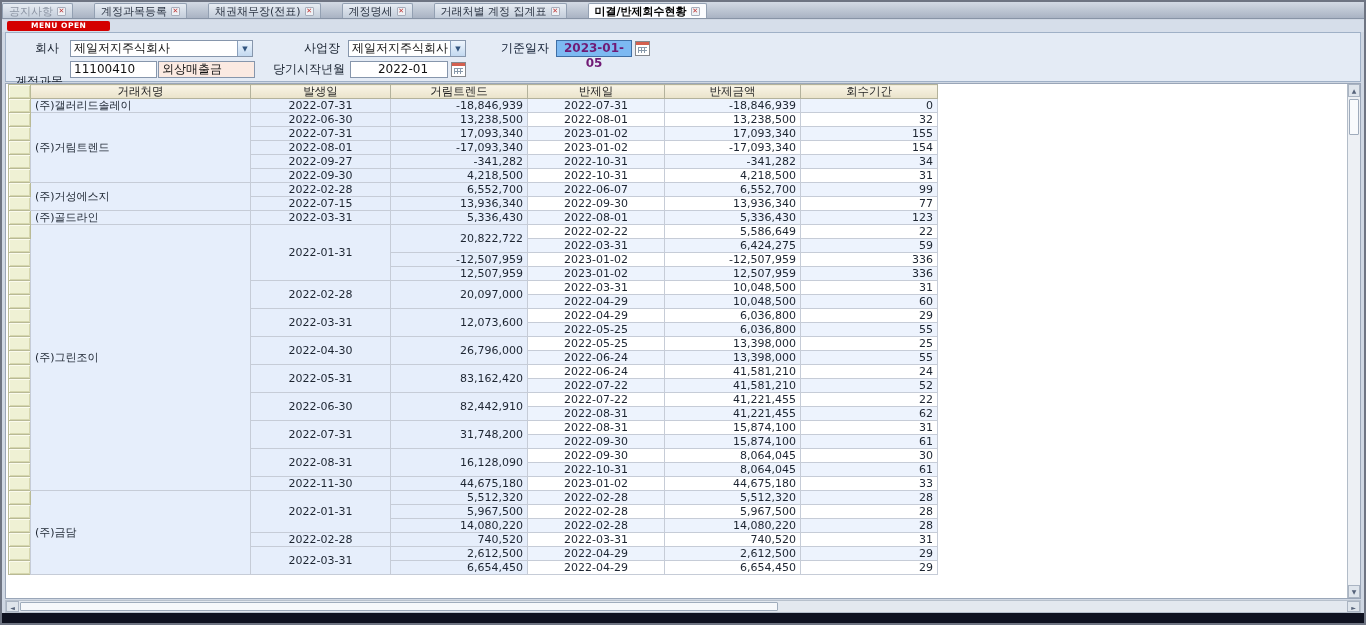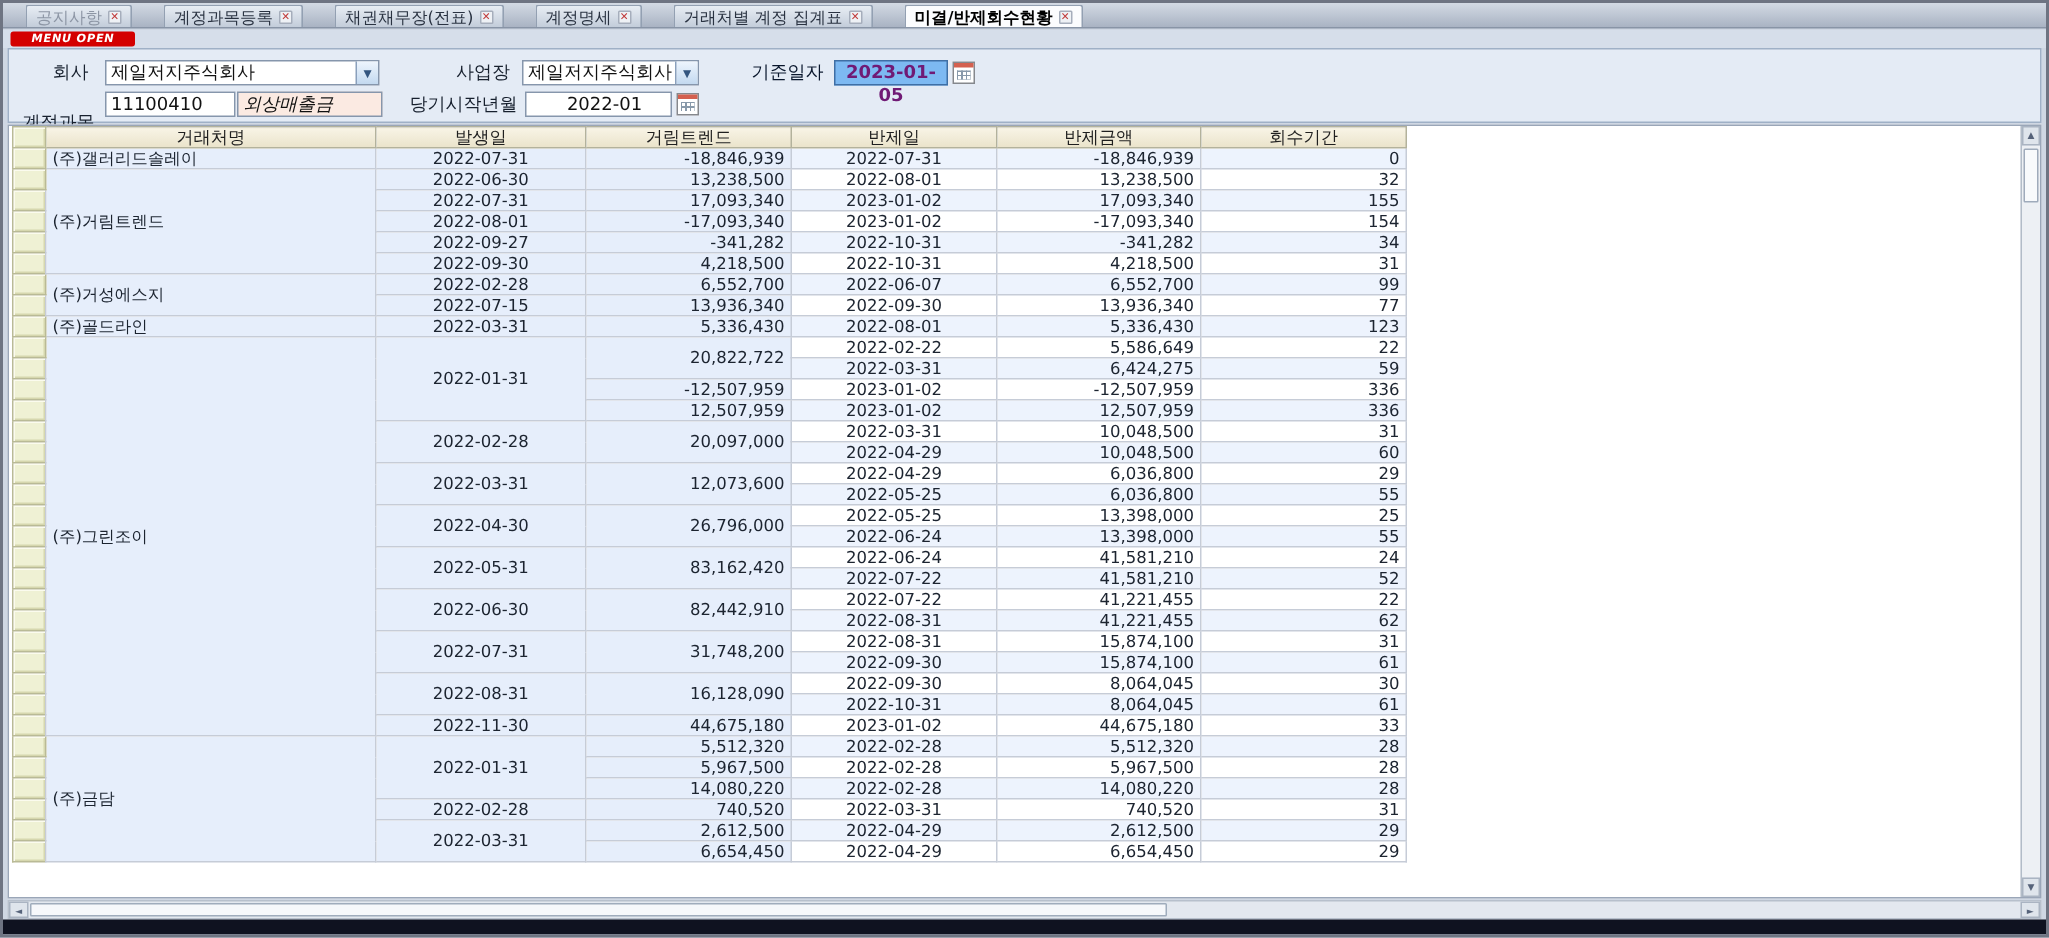"공지사항" .tabbar { padding-left: 15px -> 0 }
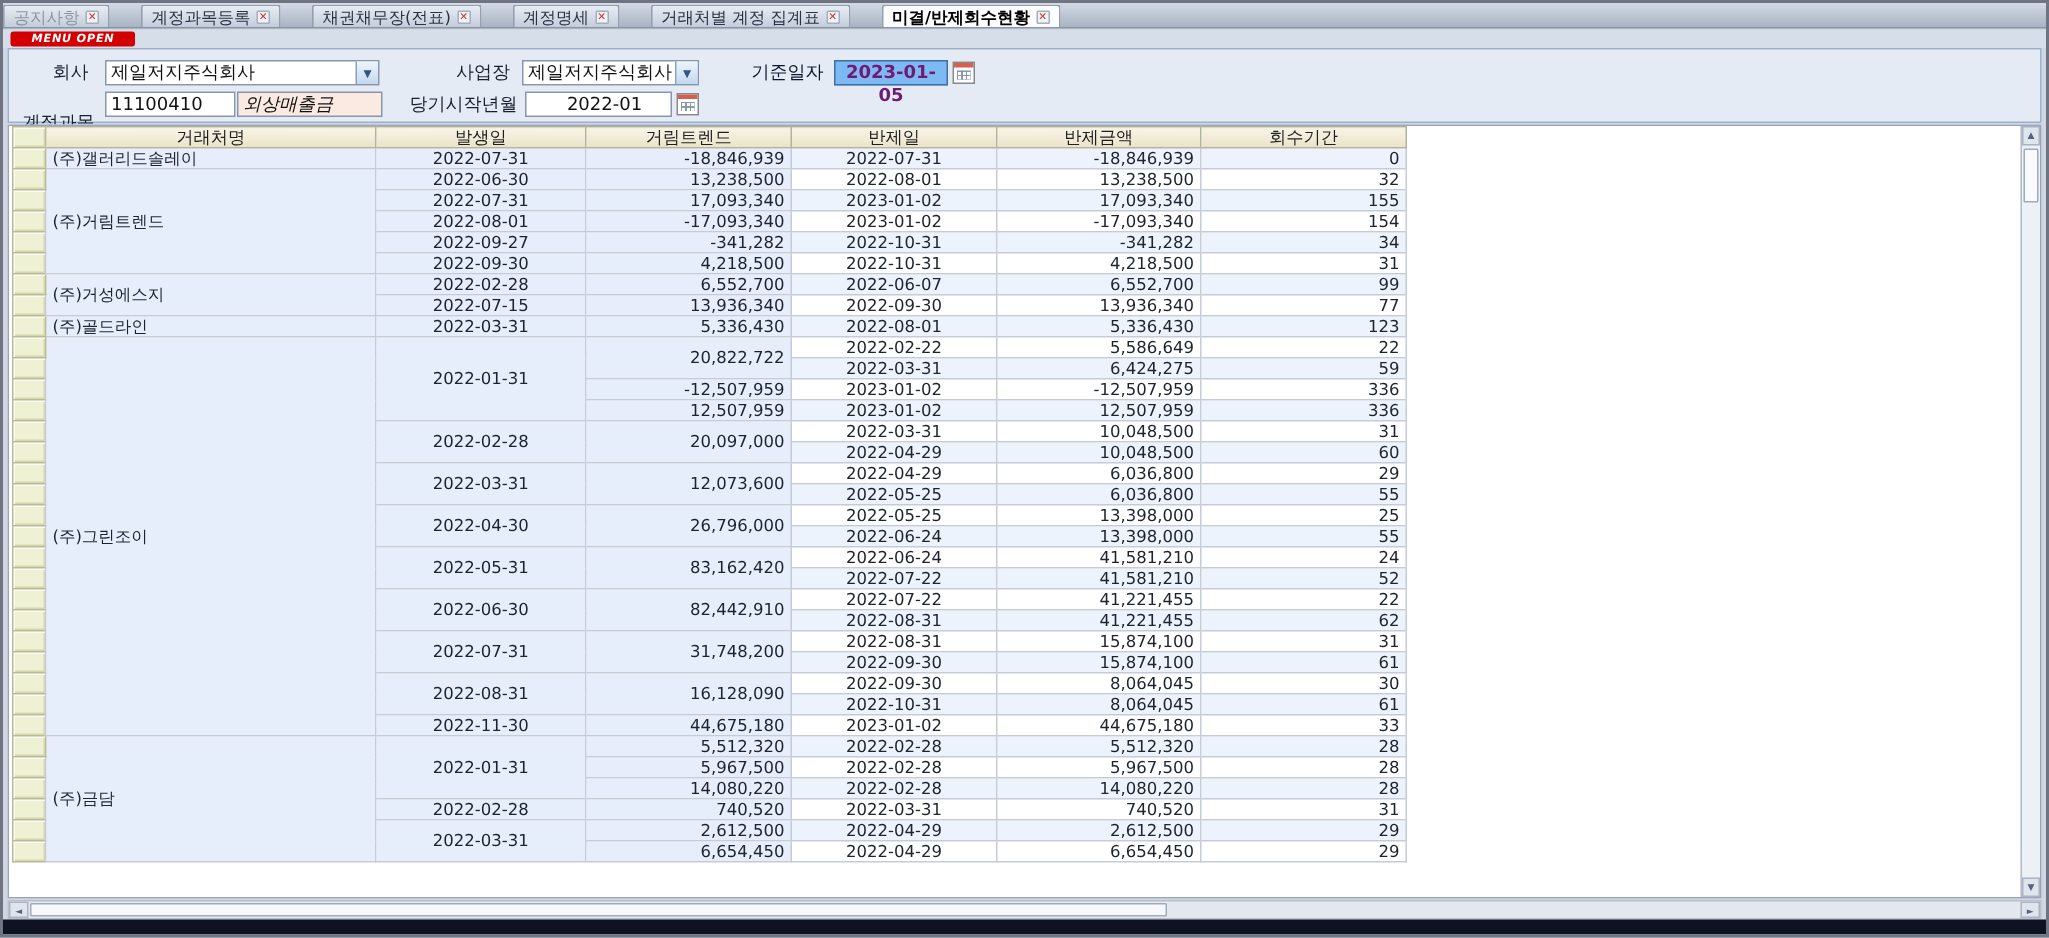"MENU OPEN" .menu-open { font-style: italic -> none; padding: 0 14px -> 0 24px }
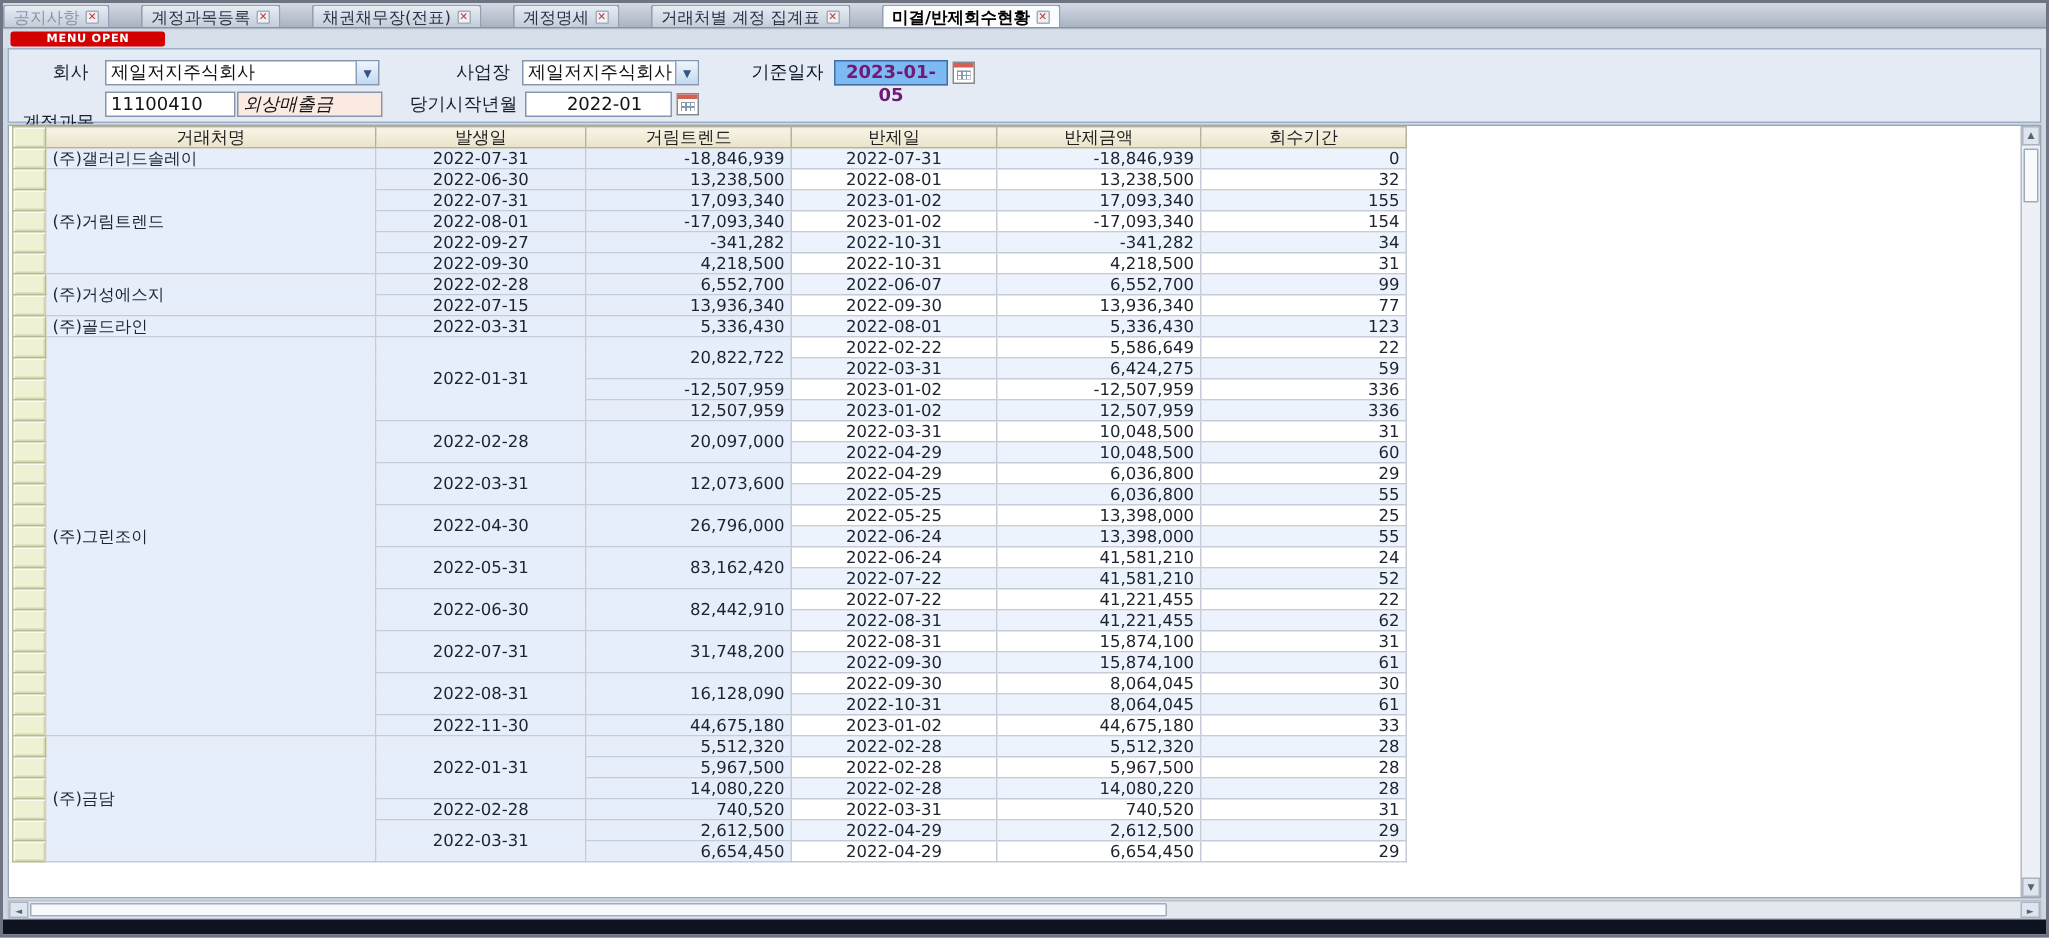"외상매출금" .readonly { font-style: italic -> none }
